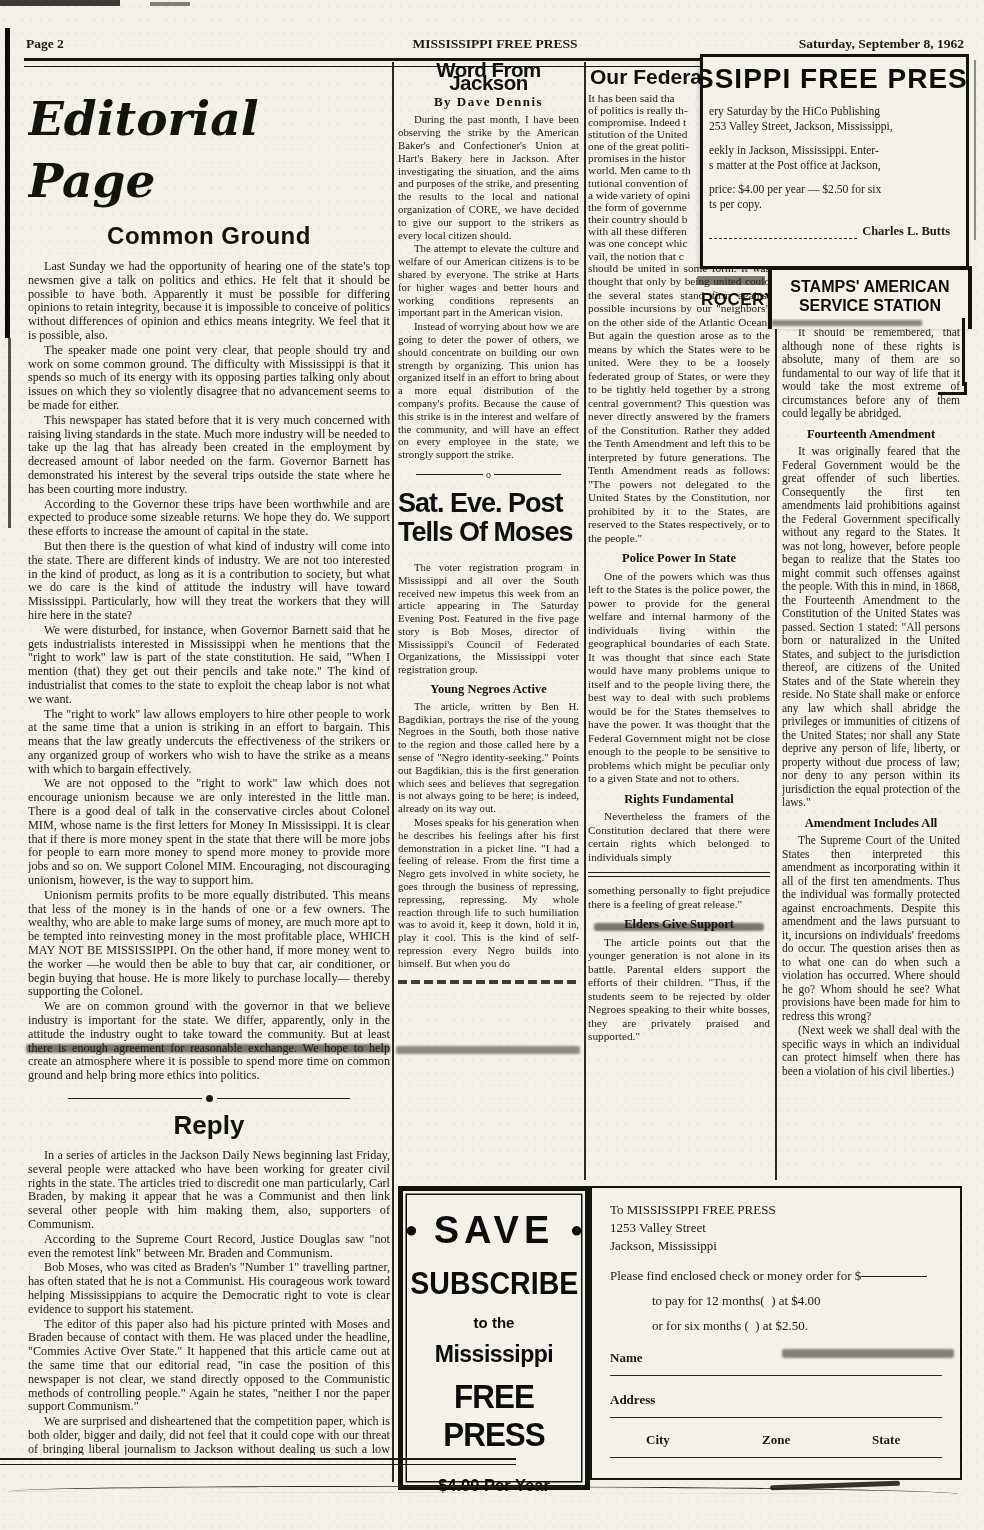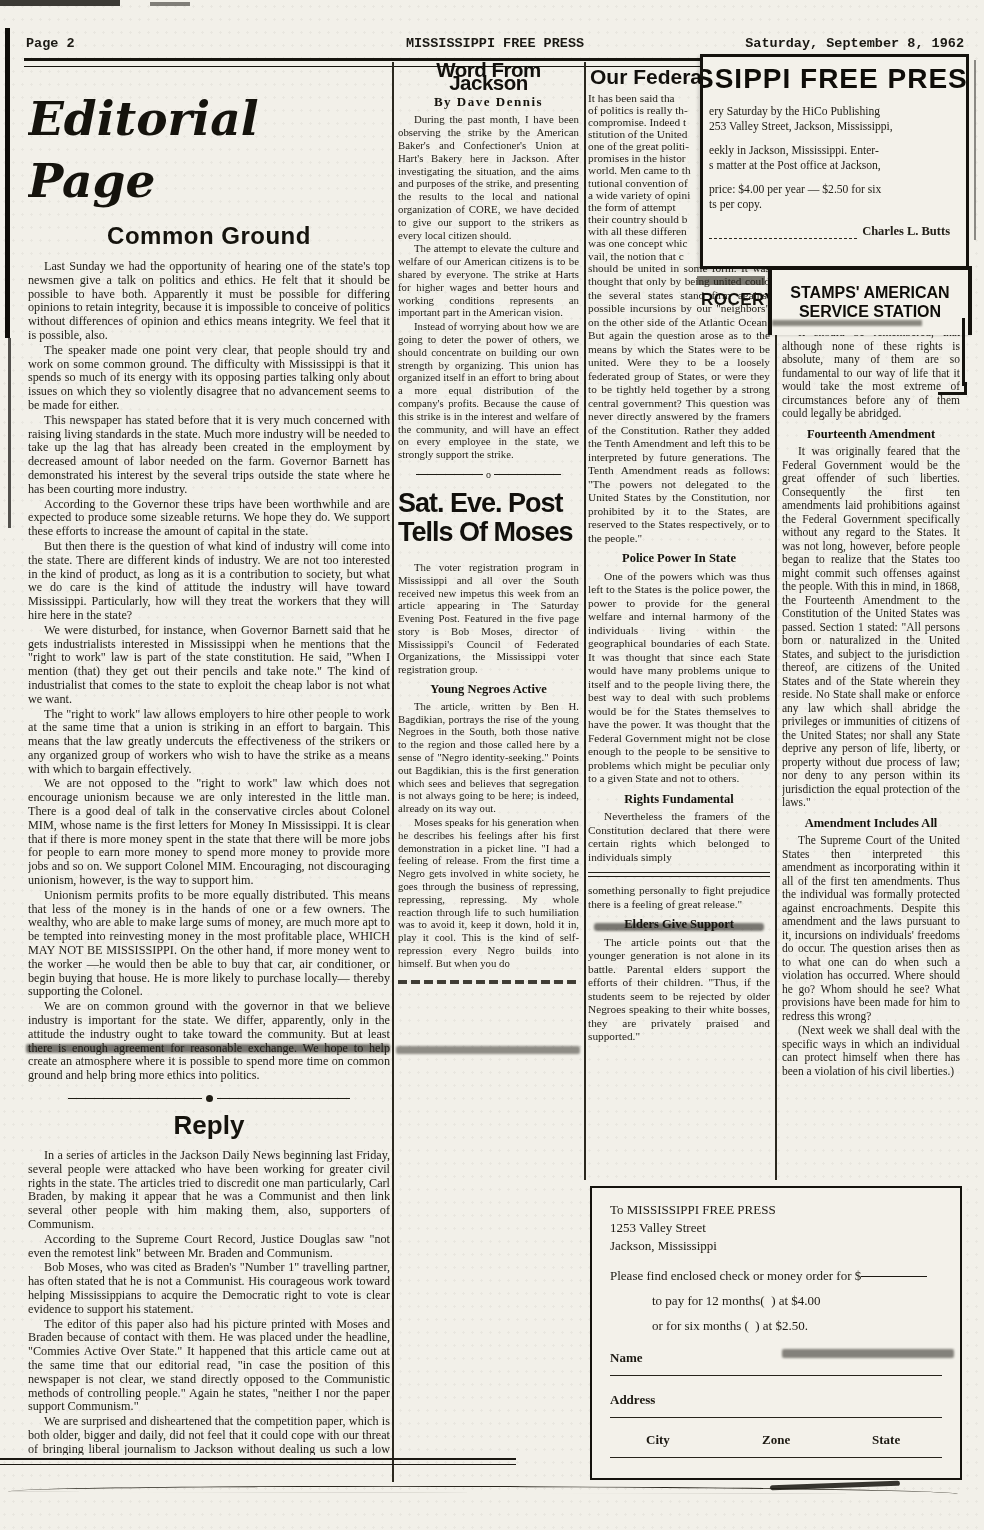"Page 2" .hdr { font-family: Liberation Mono, monospace -> Liberation Serif, serif }
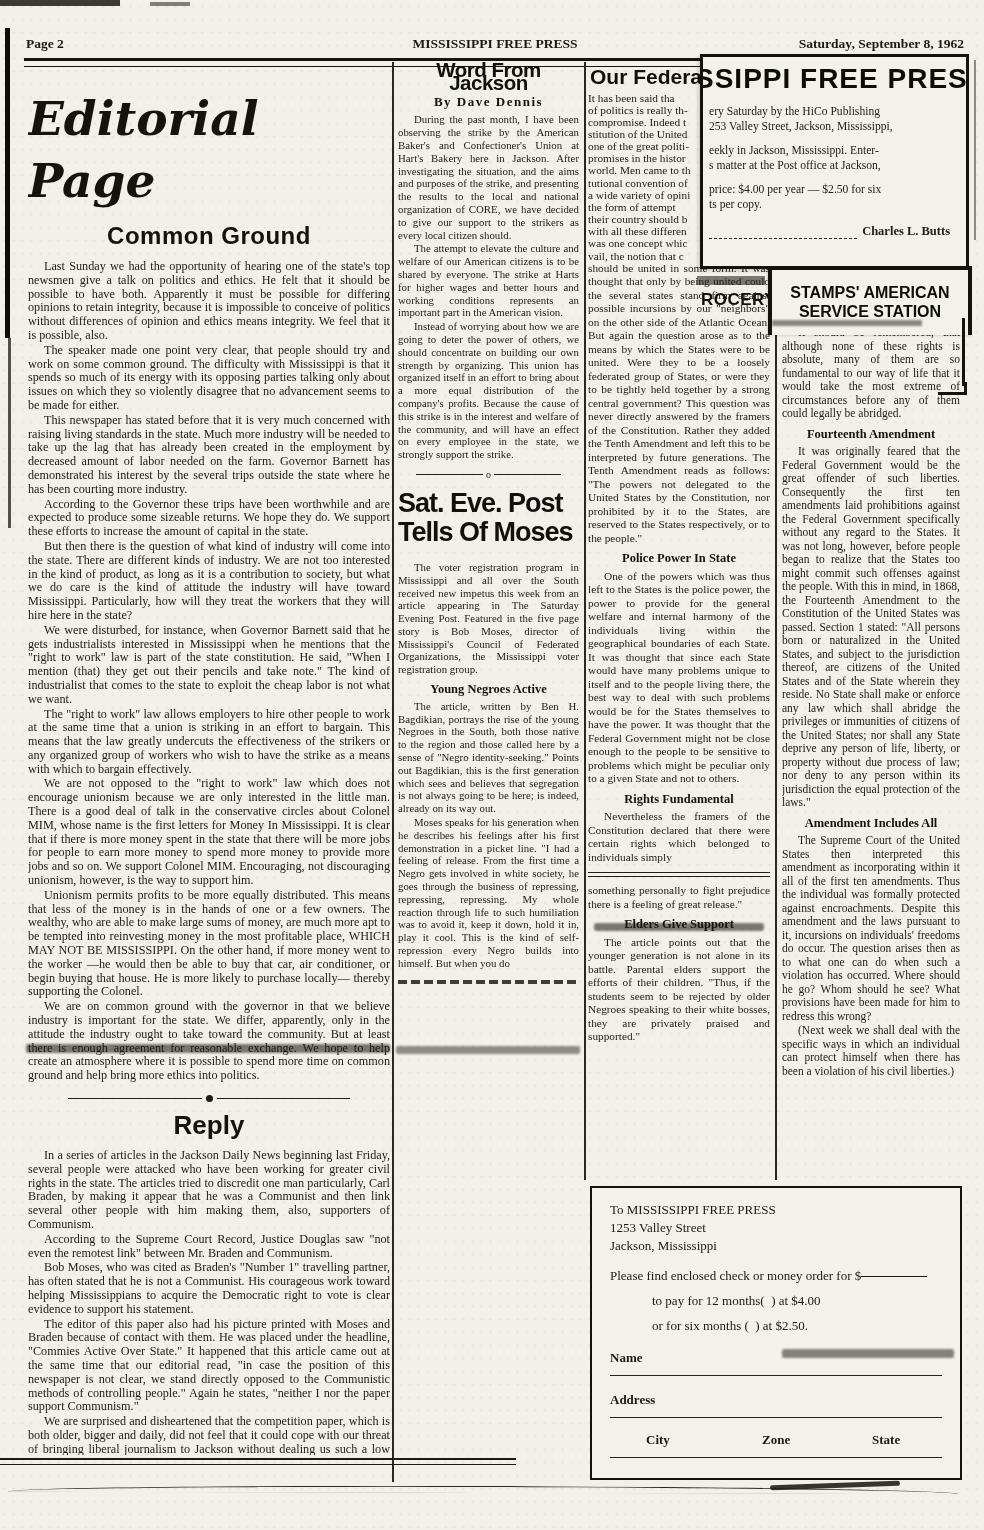"the form of attempt" div.clip-line { text: attempt -> governme }
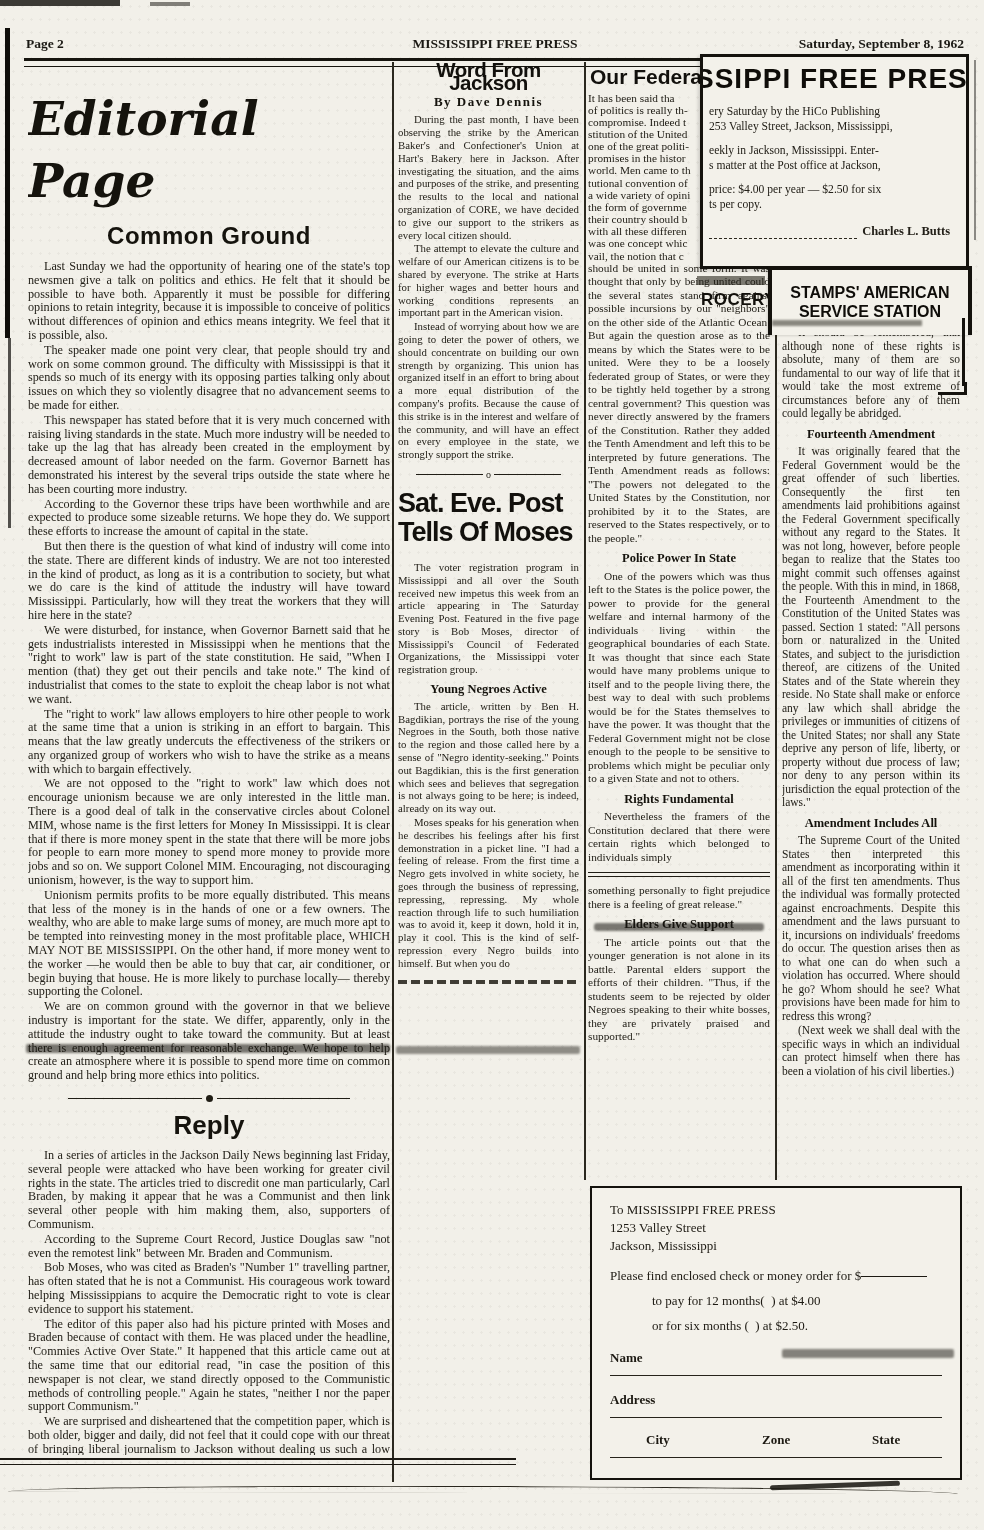"STAMPS' AMERICAN" .stamps { padding-top: 13px -> 7px }
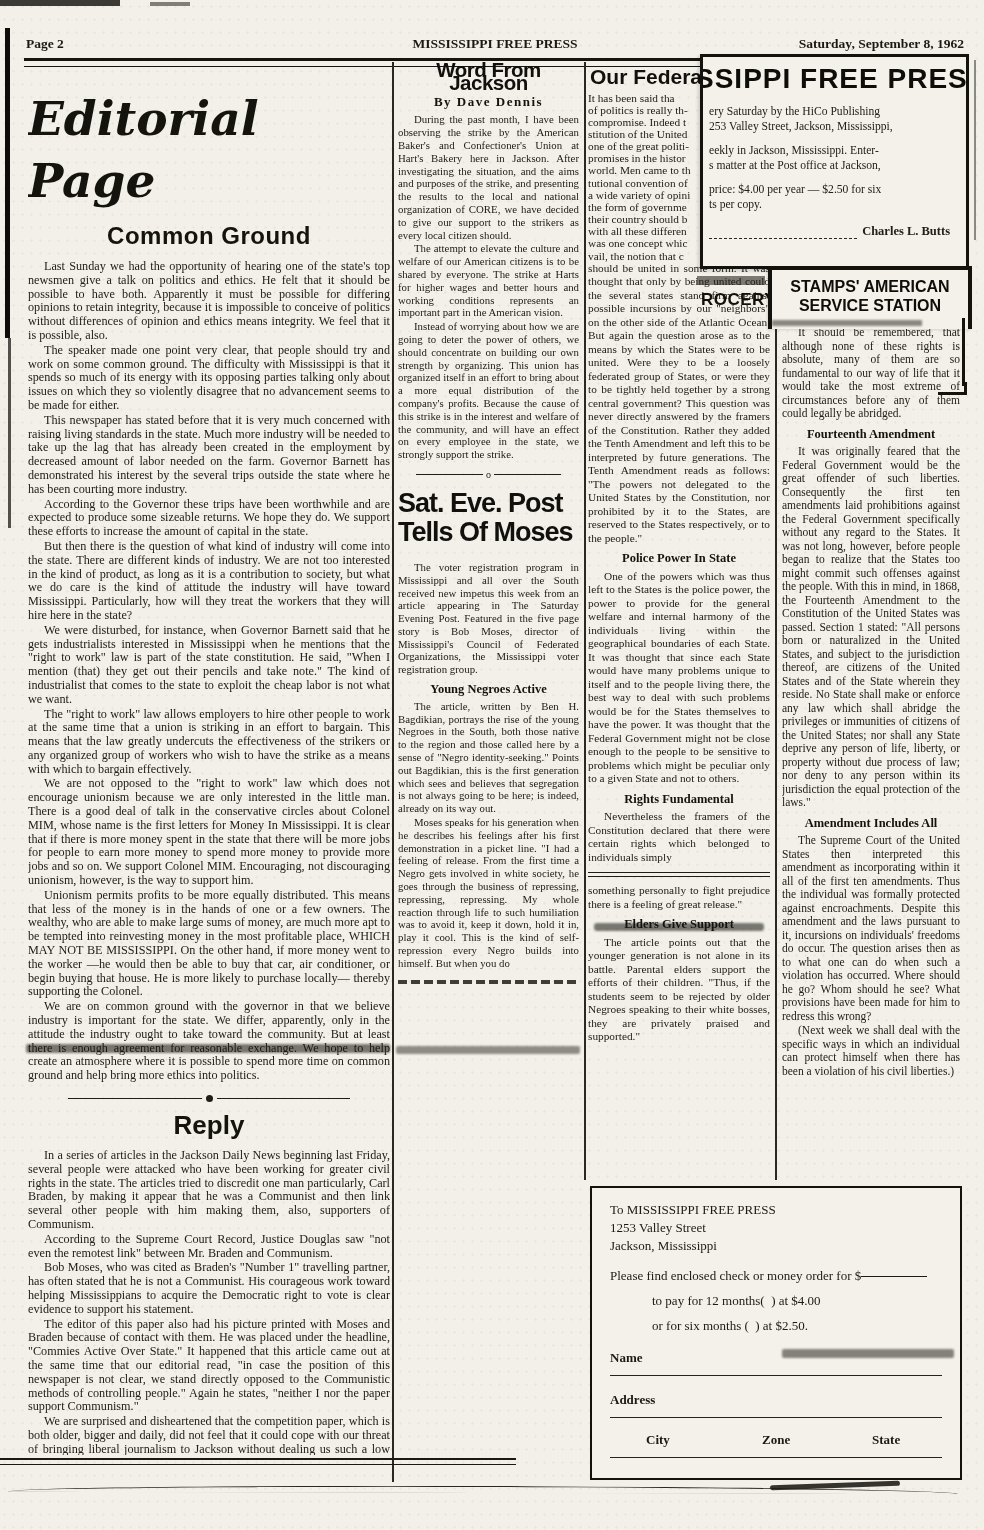"● SAVE ●" div.save-box { html: none -> <div> <div> <span>●</span> <span>SAVE</span> <span>●</span> </div> <div>SUBSCRIBE</div> <div>to the</div> <div>Mississippi</div> <div>FREE PRESS</div> <div>$4.00 Per Year</div> </div> }
